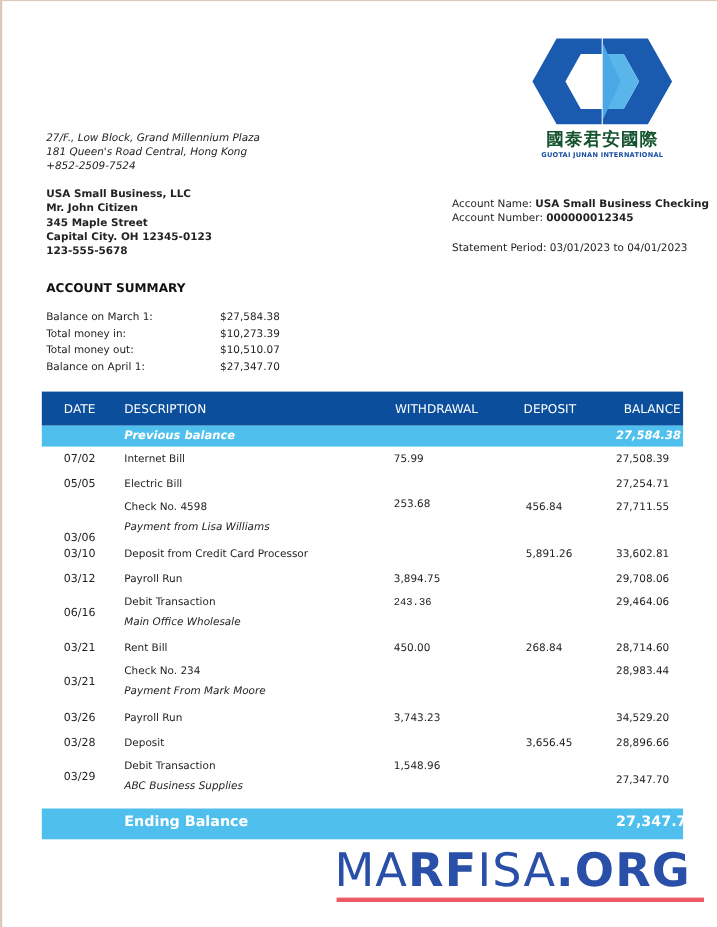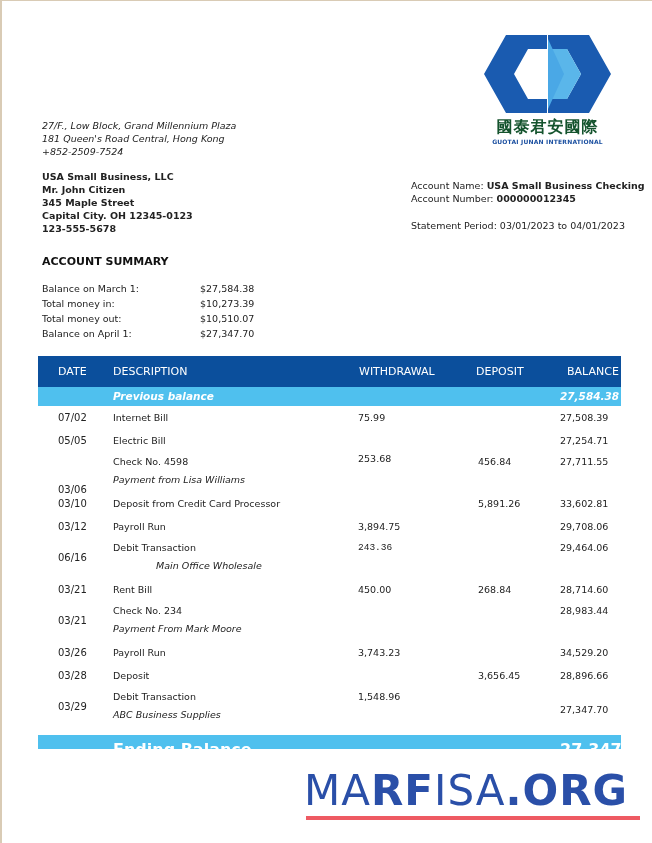"Main Office Wholesale" span.c-desc2 { margin-left: 43px -> none }
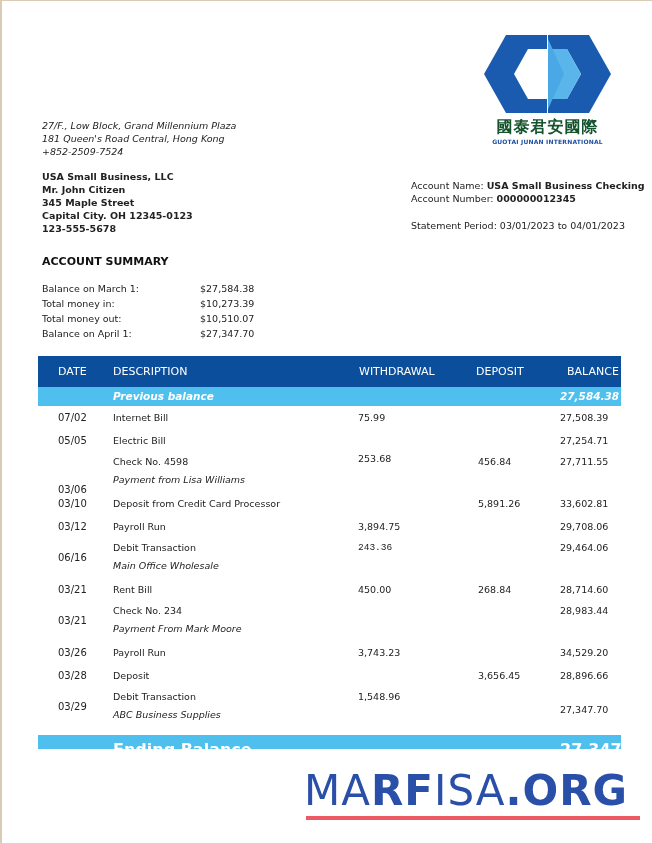"Ending Balance" .ending { font-size: 16px -> 13px; height: 14px -> 28px }
